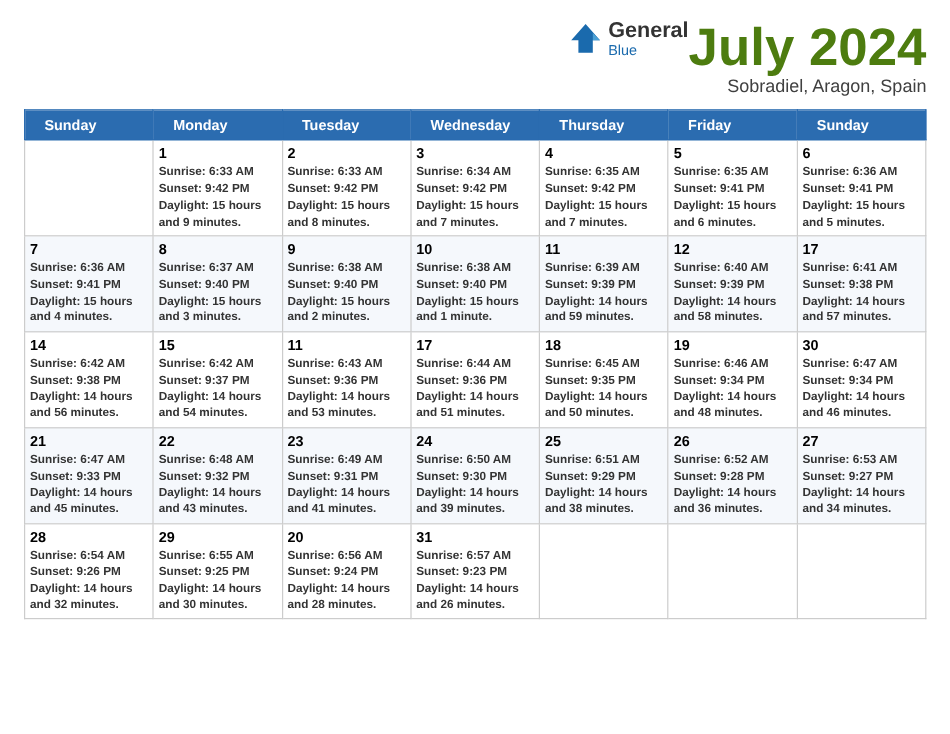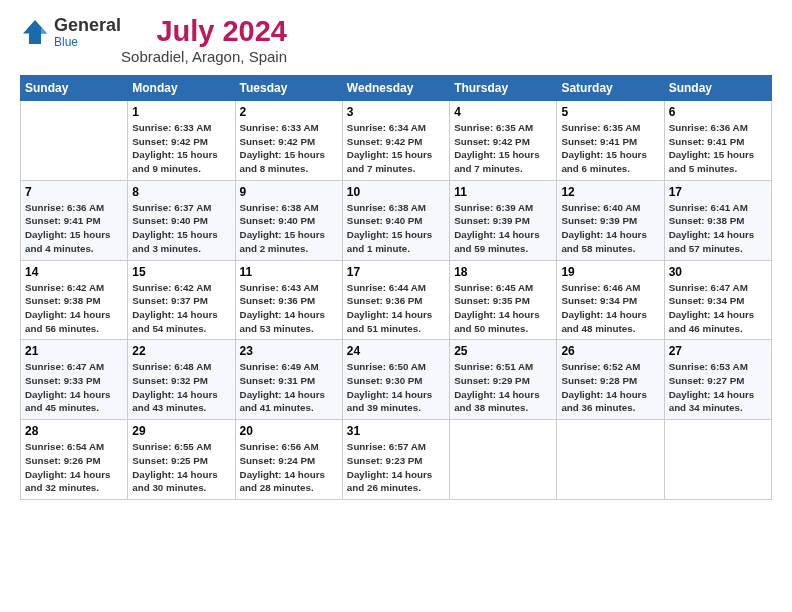"General" .header { justify-content: flex-start -> flex-end }
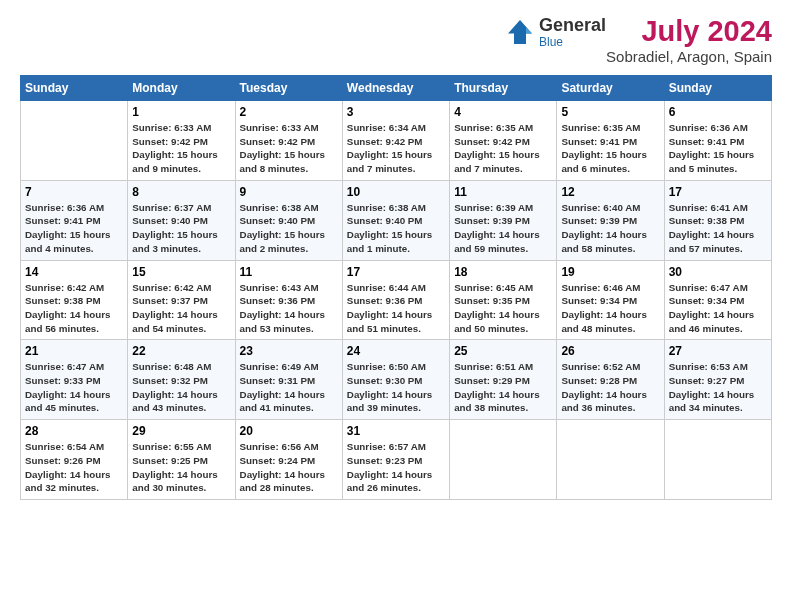"July 2024" .month-title { color: #be185d -> #4d7c0f; font-size: 29px -> 44px }
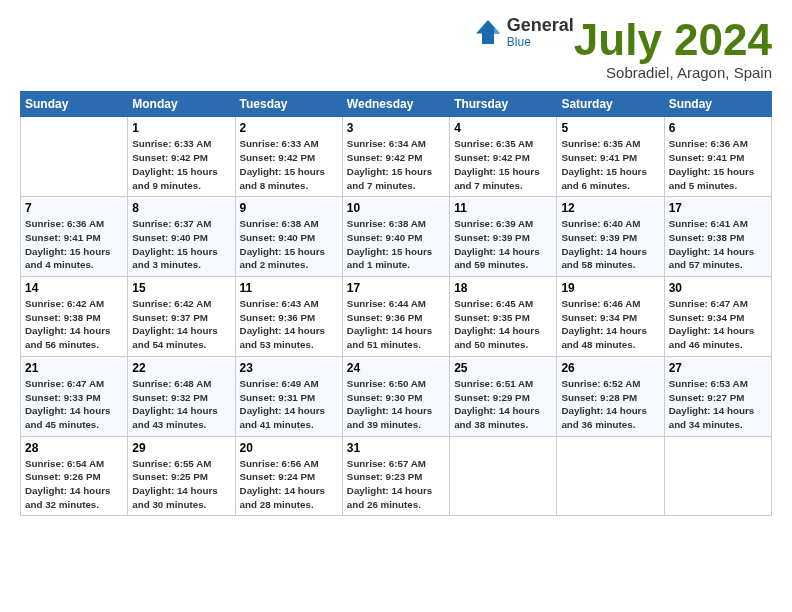"Sunday" .calendar thead th { padding: 5px 4px -> 5px 16px }
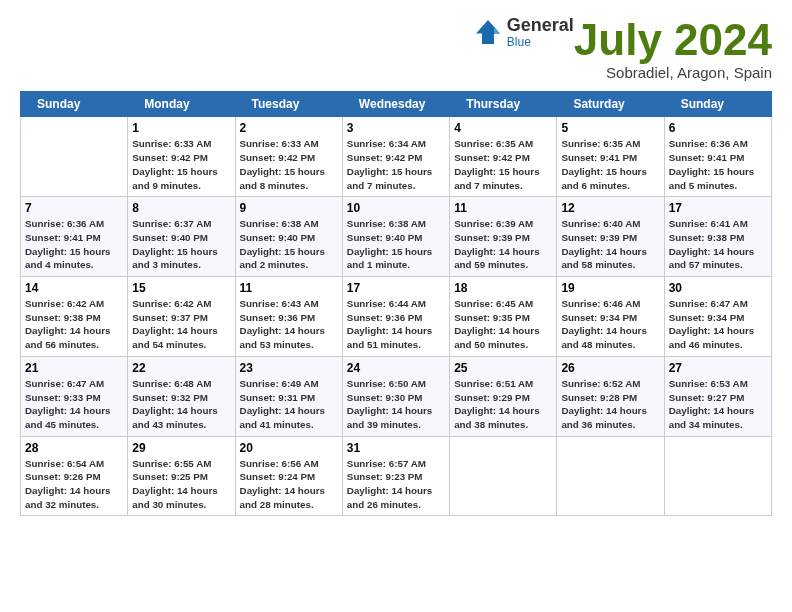"Saturday" th { text: Saturday -> Friday }
